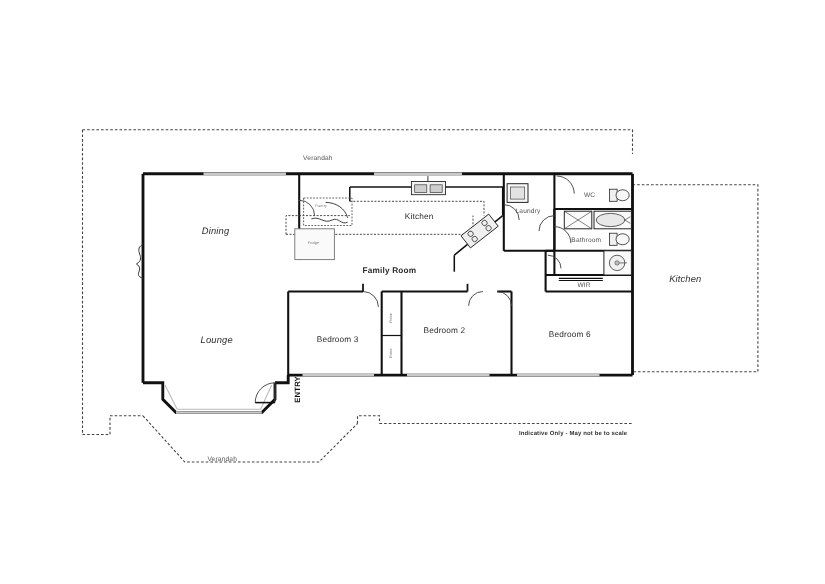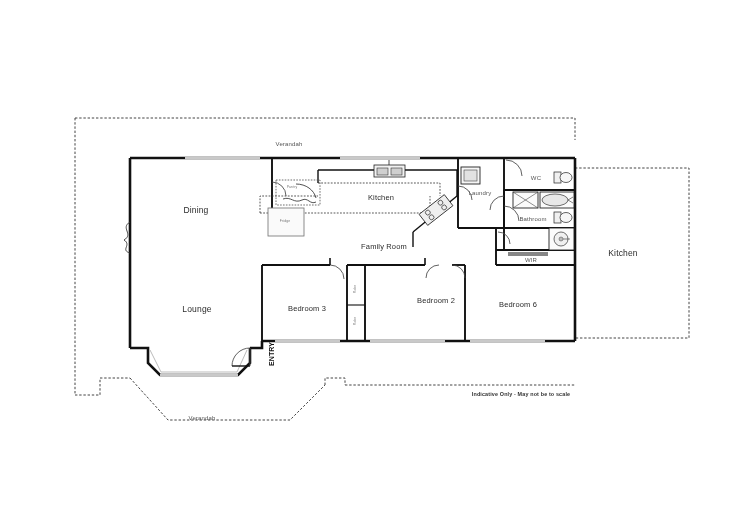"Dining" .label-lg { font-style: none -> italic }
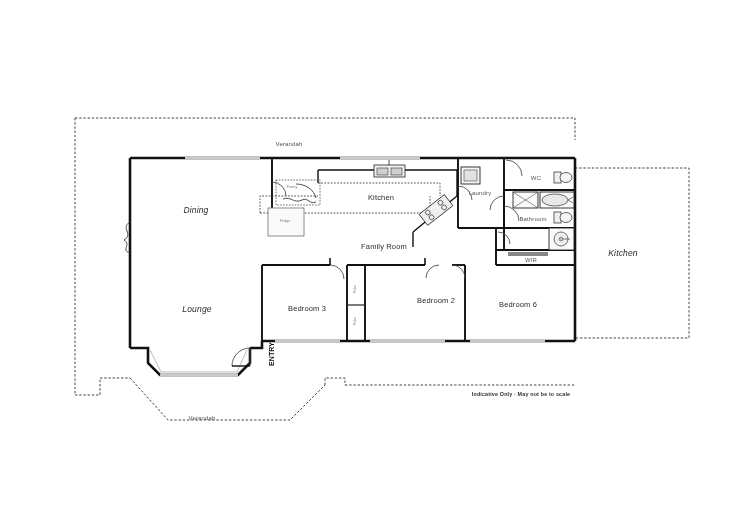"Family Room" div.room-label { font-weight: none -> bold; left: 384px -> 354px }
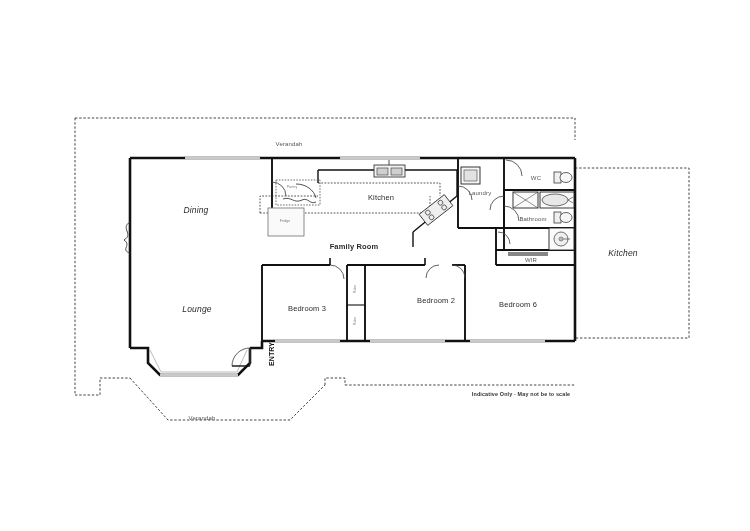"Bedroom 2" div.room-label { margin-left: 32px -> none }
